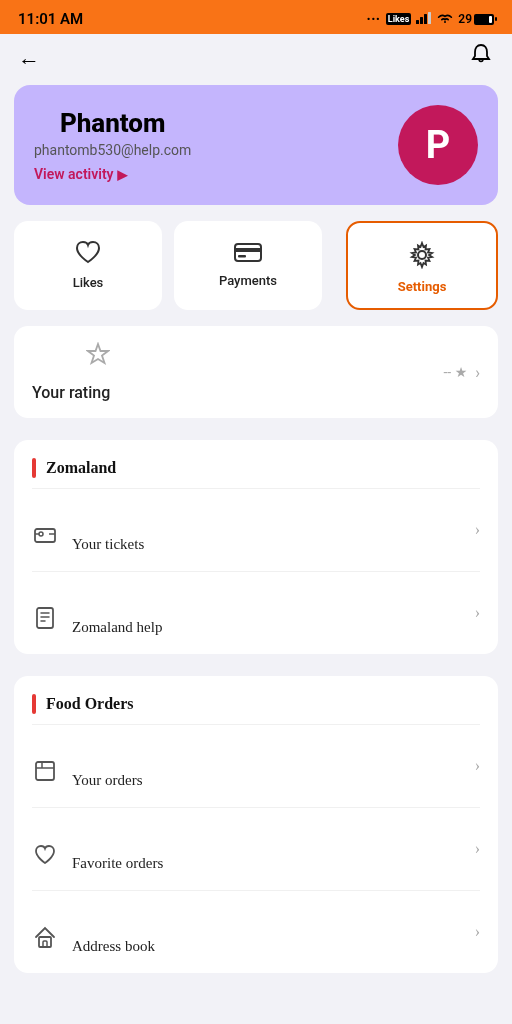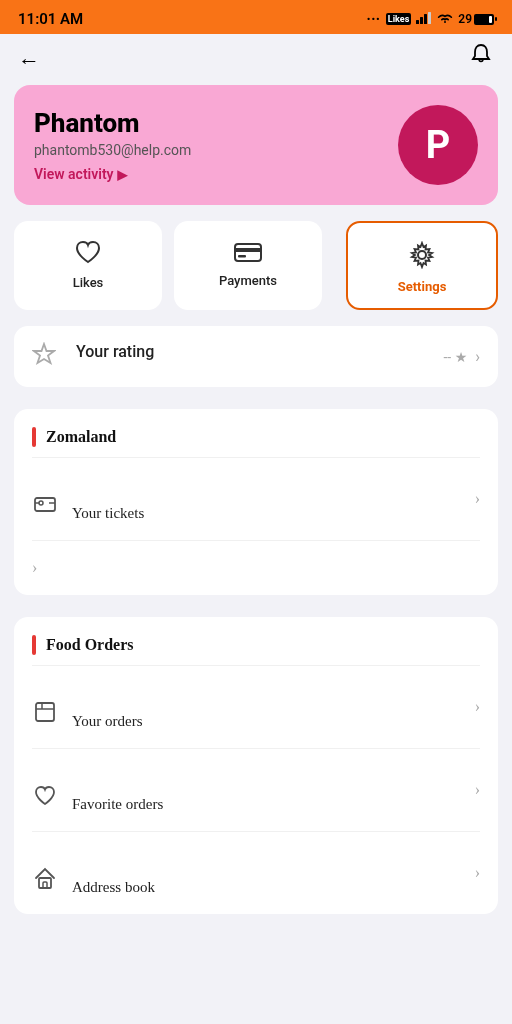"Phantom" .profile-card { background: #f9a8d4 -> #c4b5fd; text-align: none -> center }
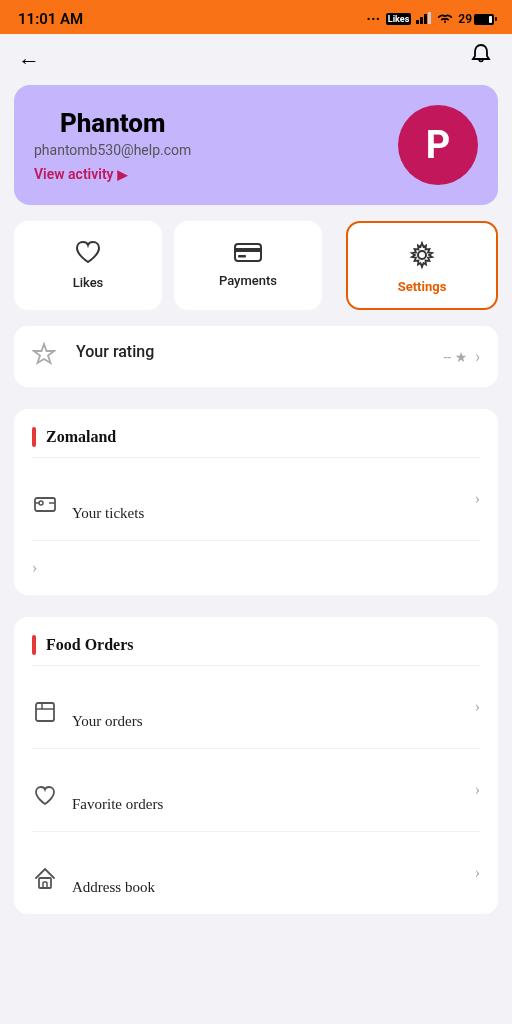"Your rating" .rating-left { align-items: flex-start -> flex-end; flex-direction: none -> column; gap: 20px -> 12px }
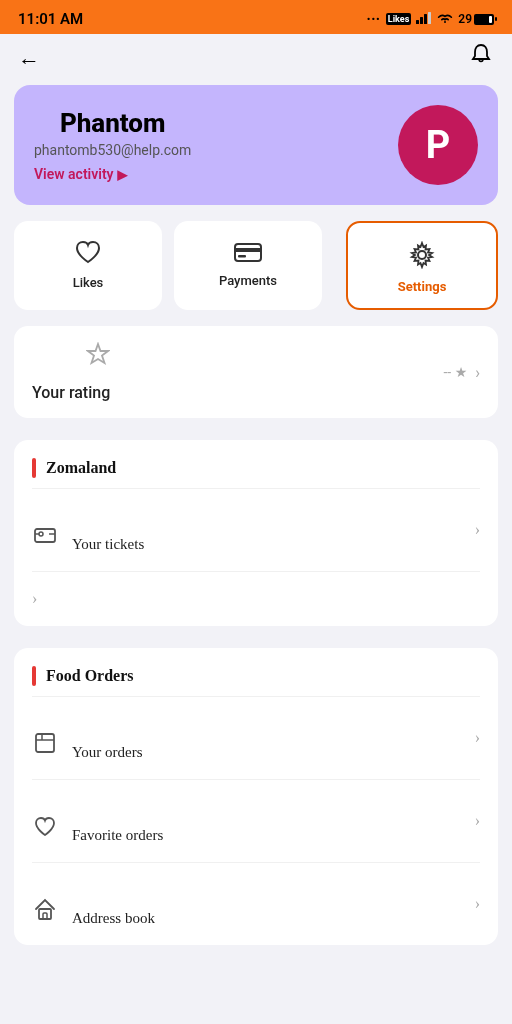"Zomaland help" div.menu-item-left { html: none -> <div> <span><svg> <rect></rect> <path></path> </svg></span> <span>Zomaland help</span> </div> }
